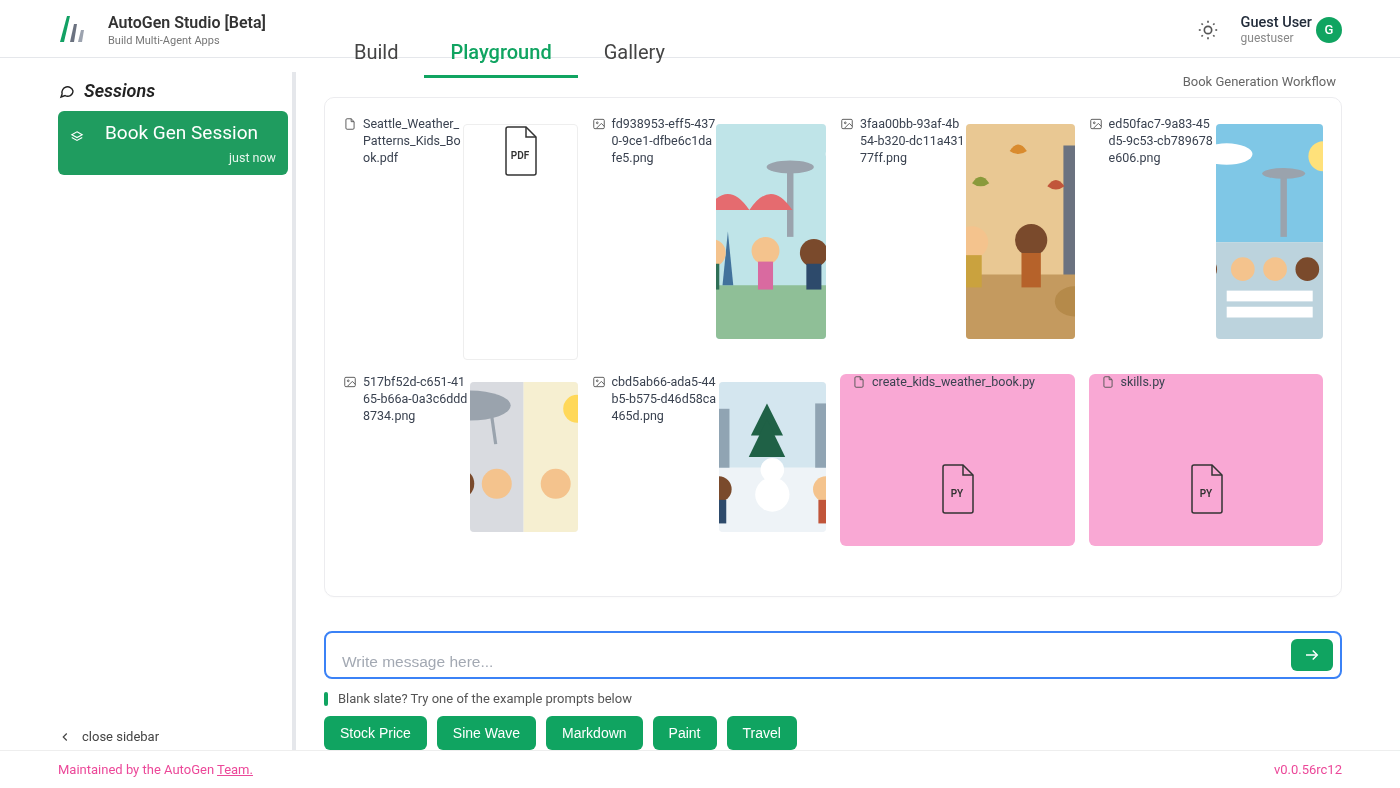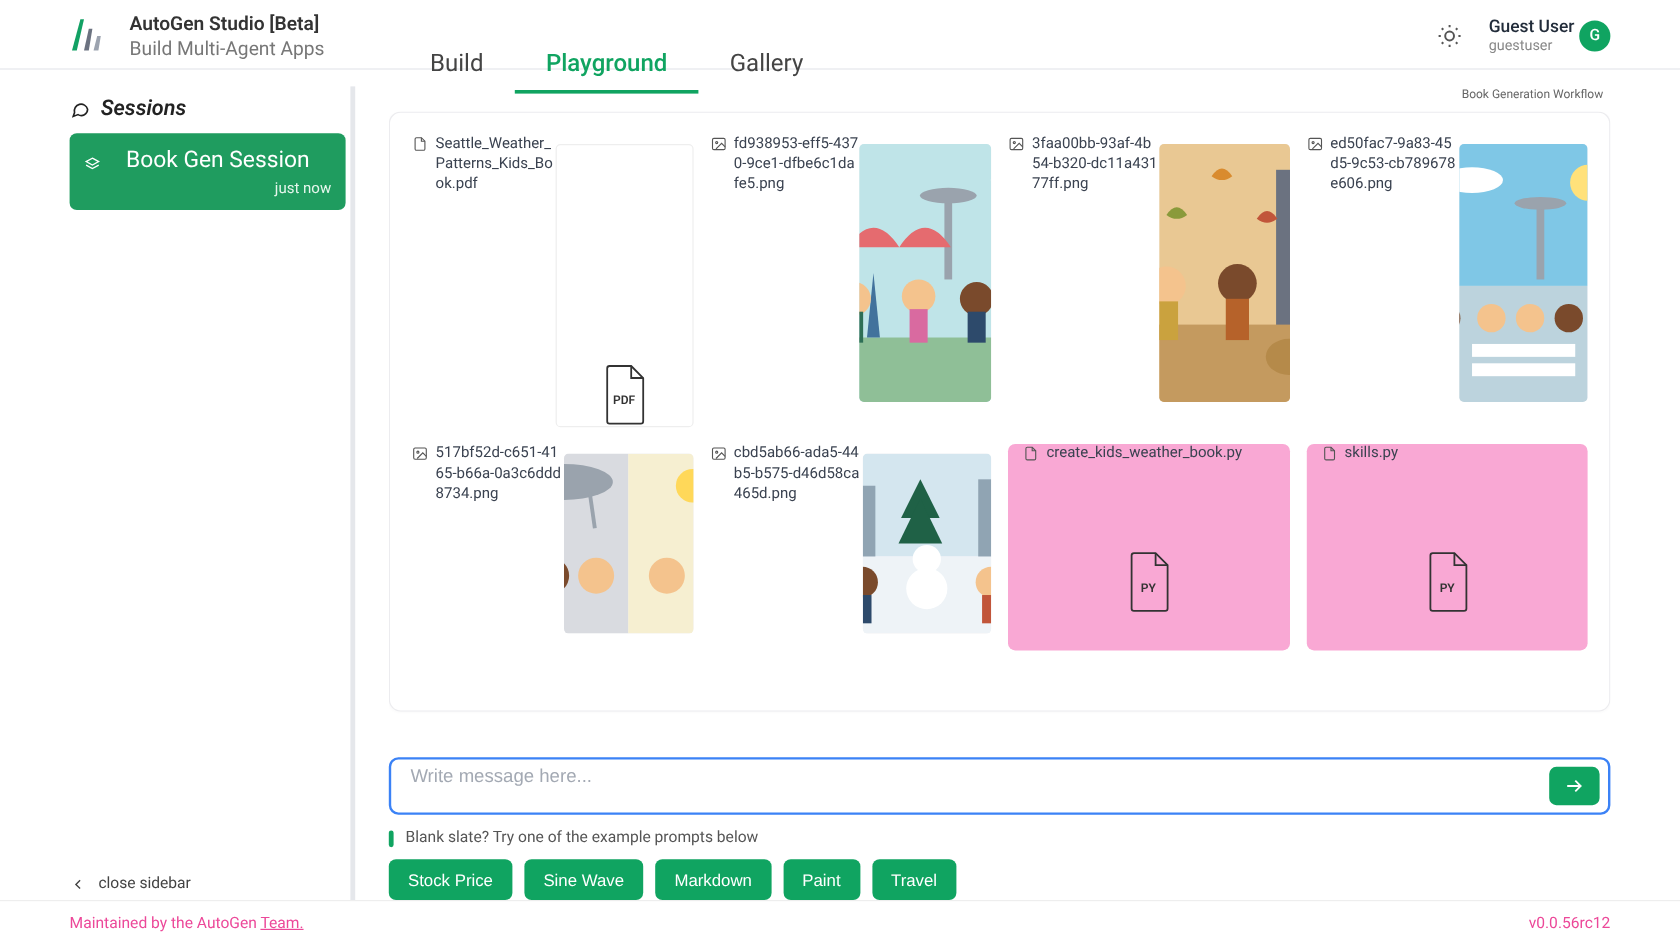"Build Multi-Agent Apps" .brand-sub { font-size: 16px -> 11px }
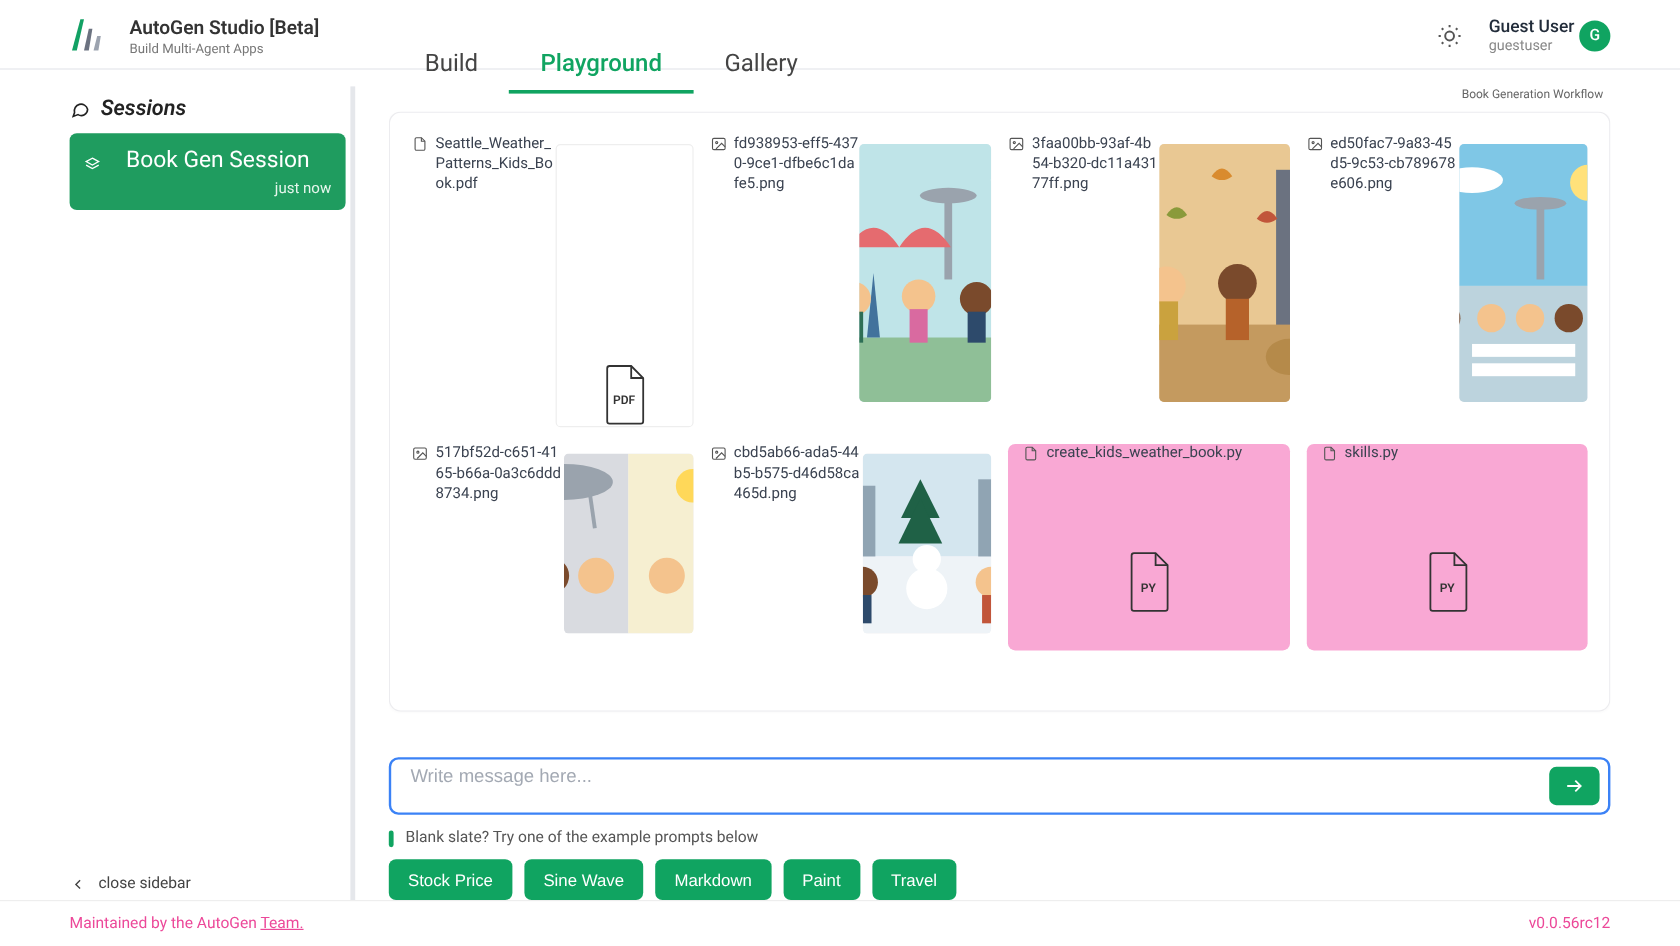"Book Generation Workflow" .workflow-label { font-size: 10px -> 13px }
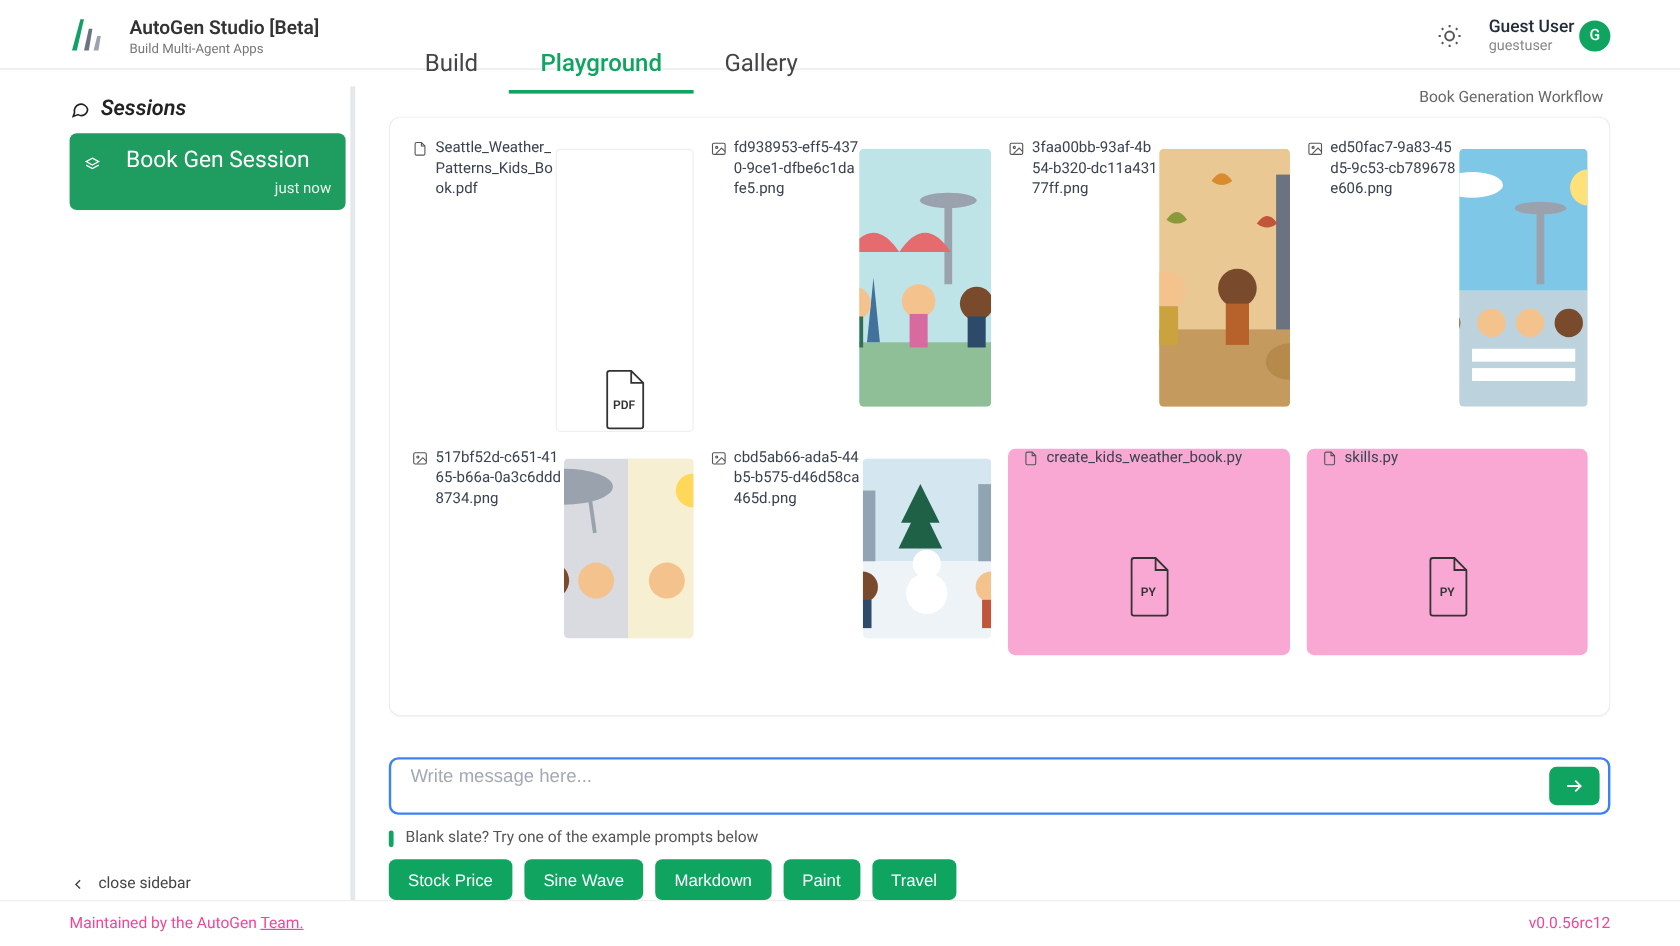"PDF" .thumb { align-items: flex-end -> flex-start }
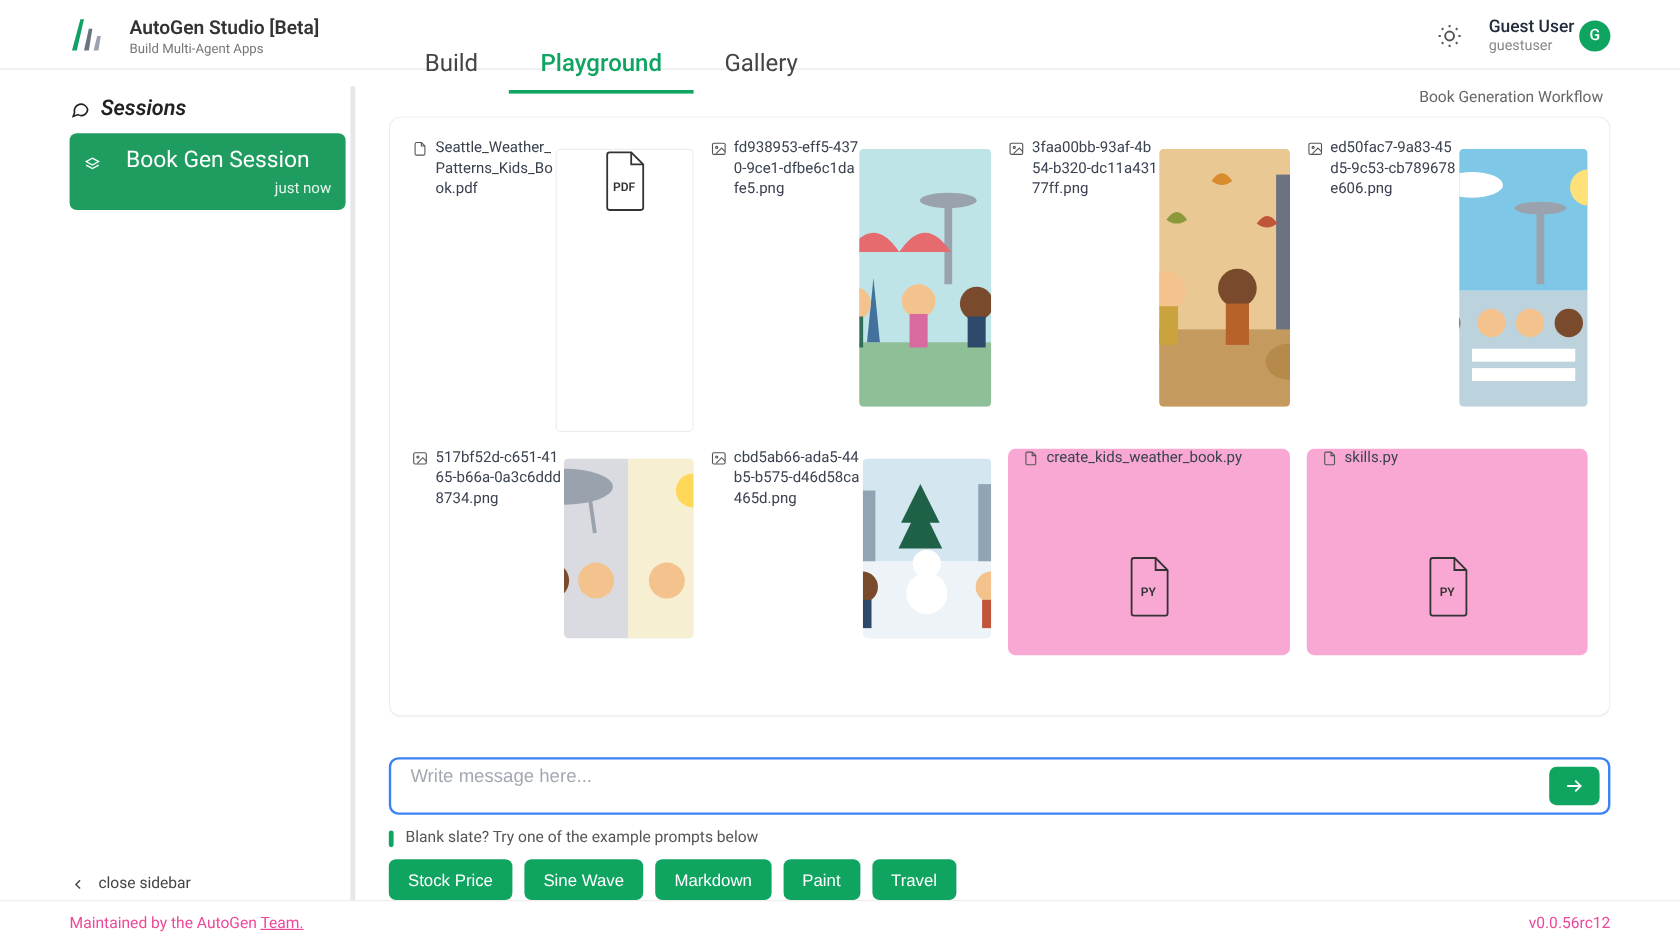"Write message here..." .input-row { align-items: flex-start -> flex-end }
